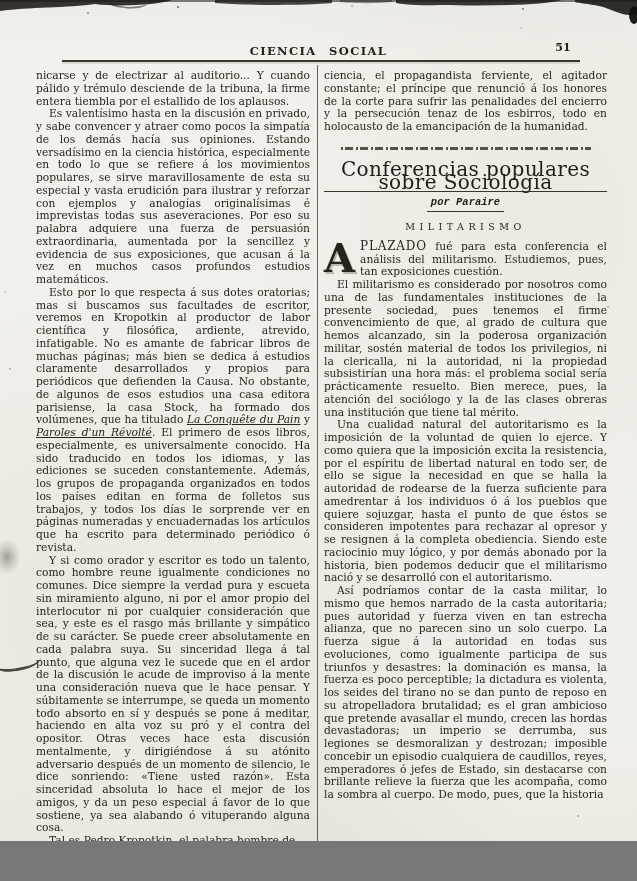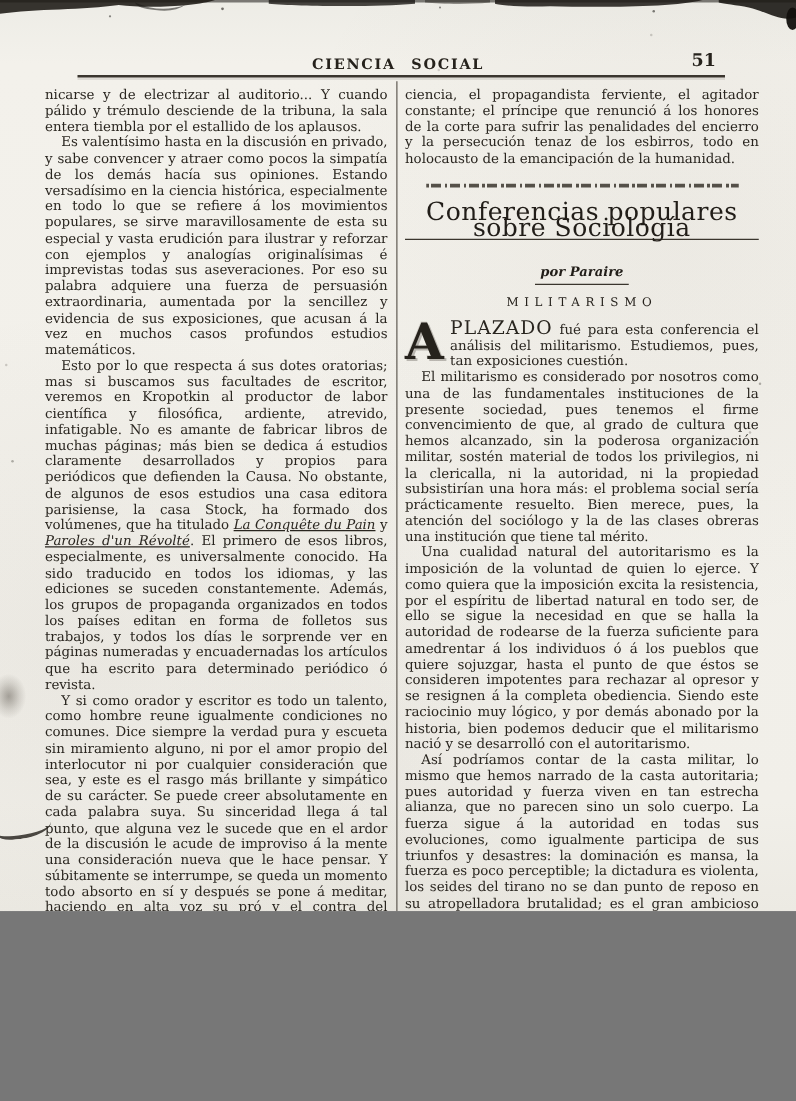"CIENCIA SOCIAL" .page { height: 729px -> 841px }
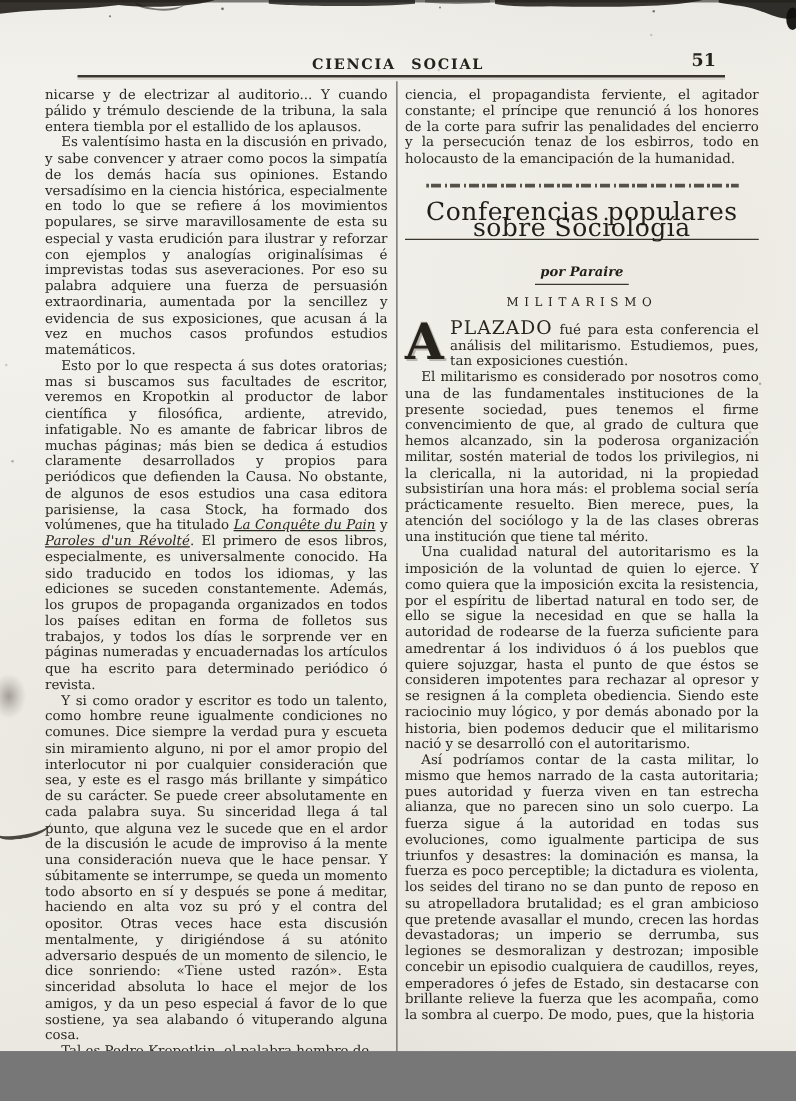"51" .pageno { font-size: 14px -> 11px }
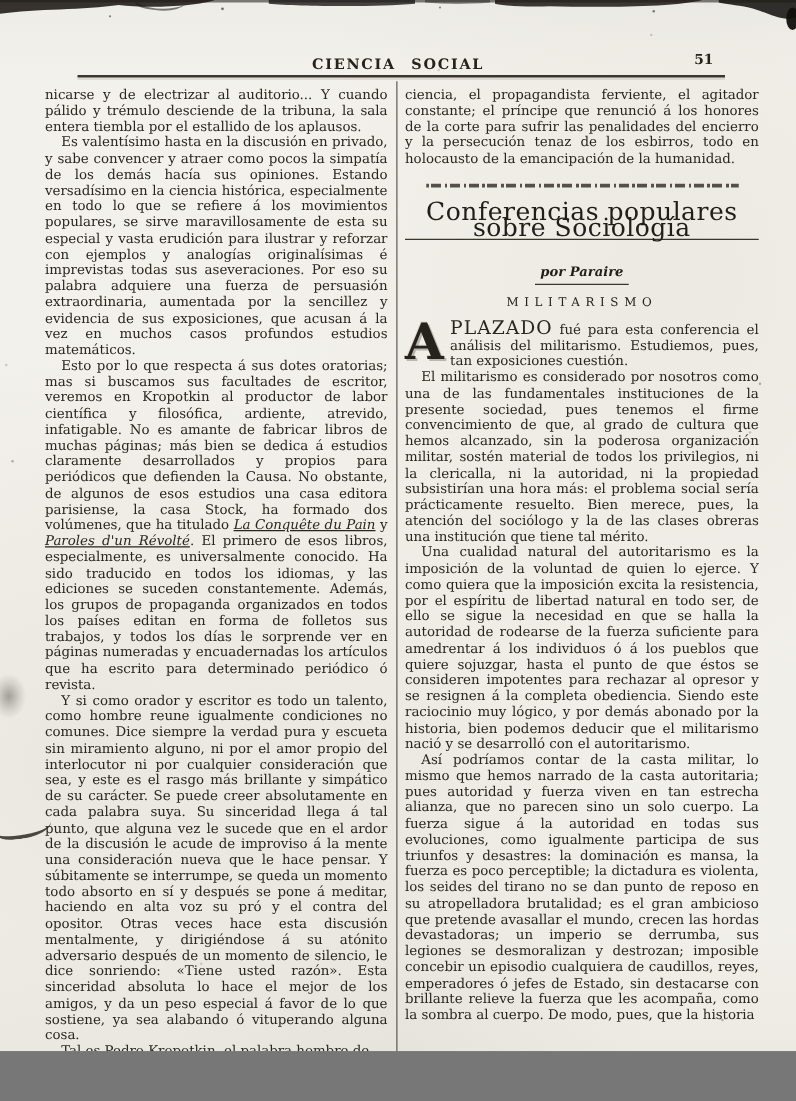"nicarse y de electrizar al" p { text: sala -> firme }
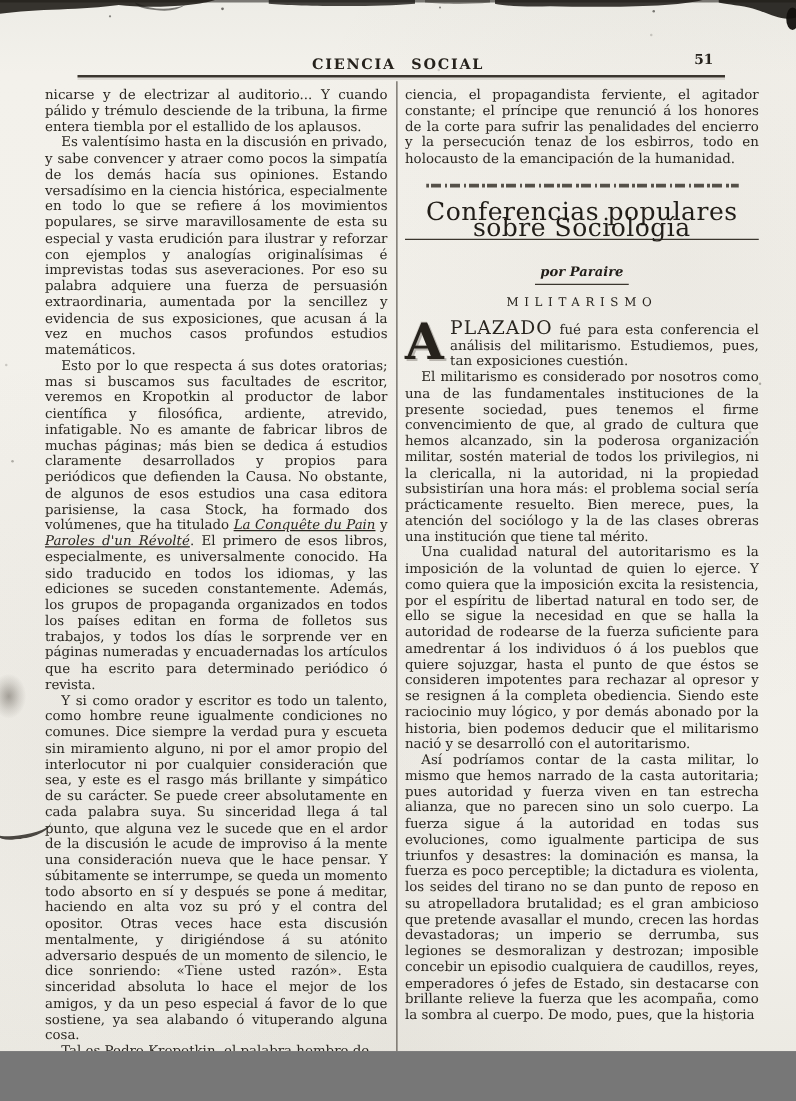"por Paraire" .byline-wrap { font-family: none -> Liberation Mono, monospace; margin-top: 20px -> 4px }
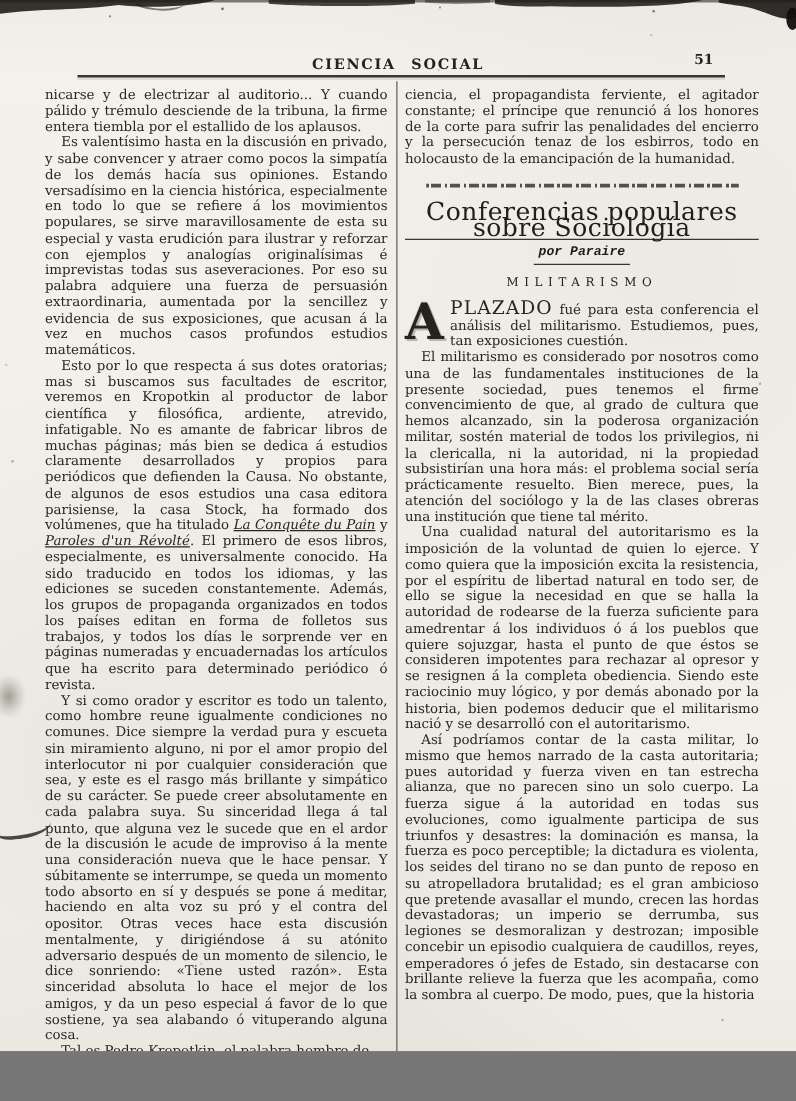"PLAZADO" .lead-caps { font-size: 15px -> 12px }
